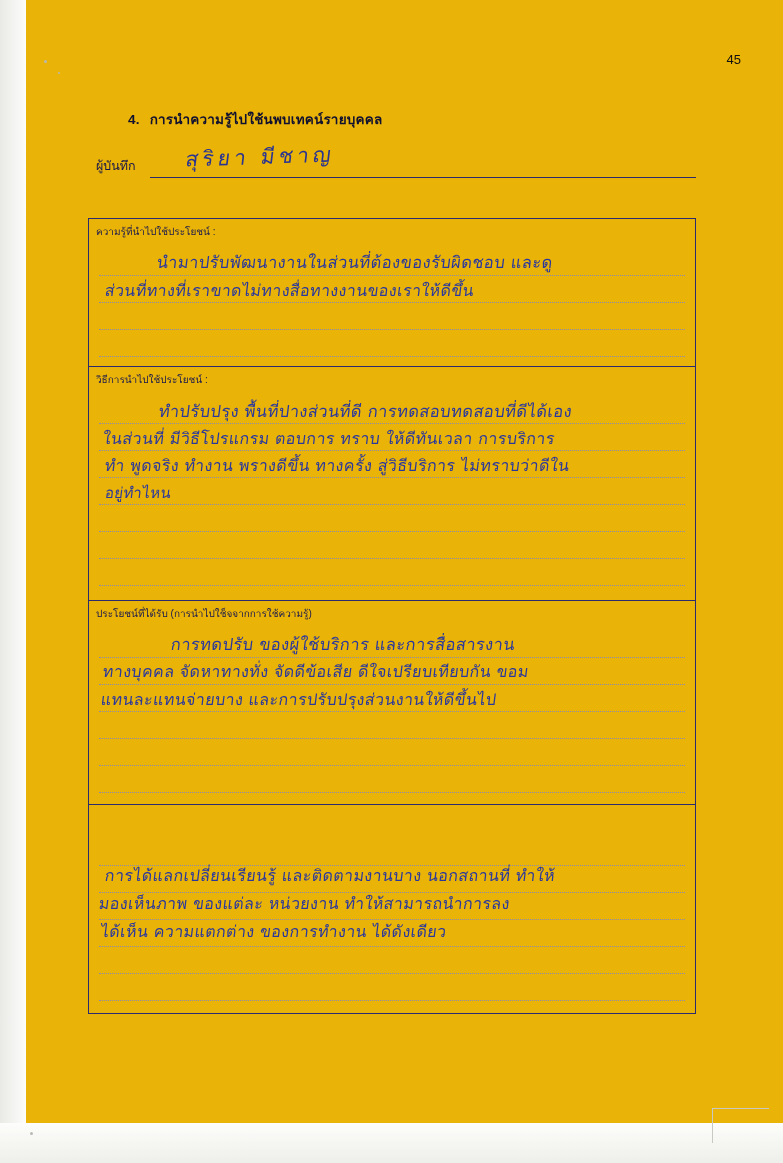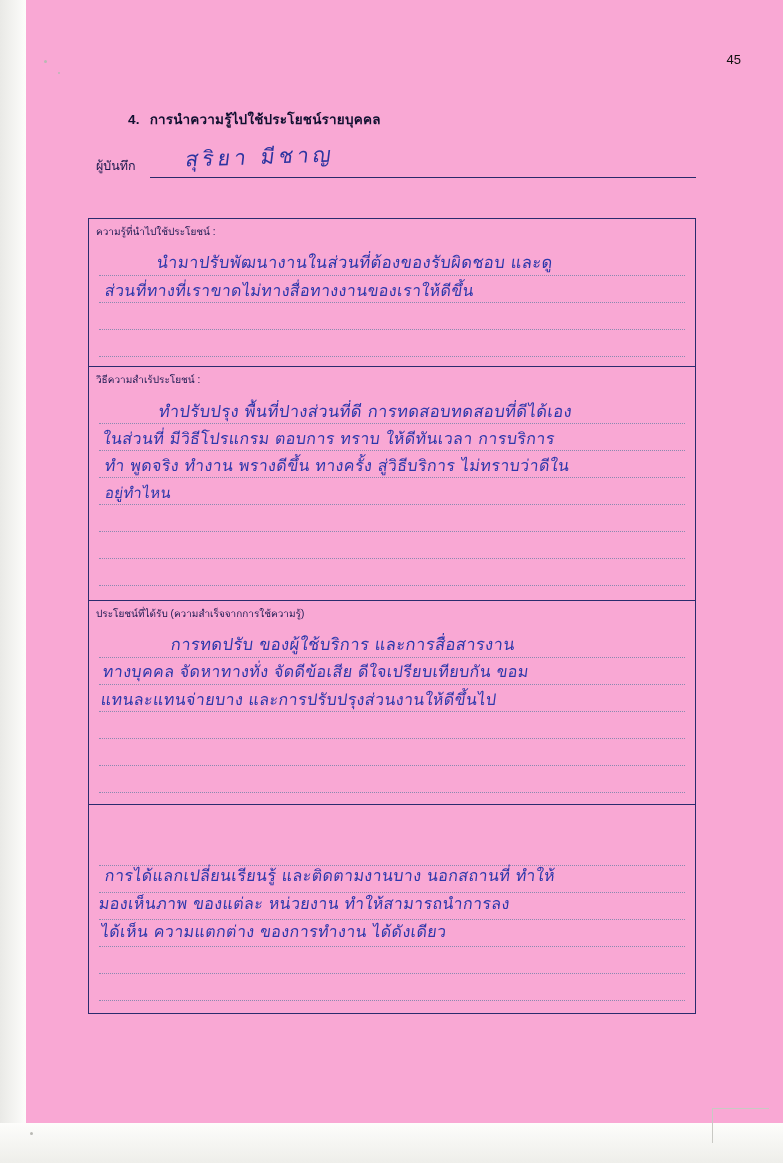"45" .page { background: #f9a8d4 -> #eab308 }
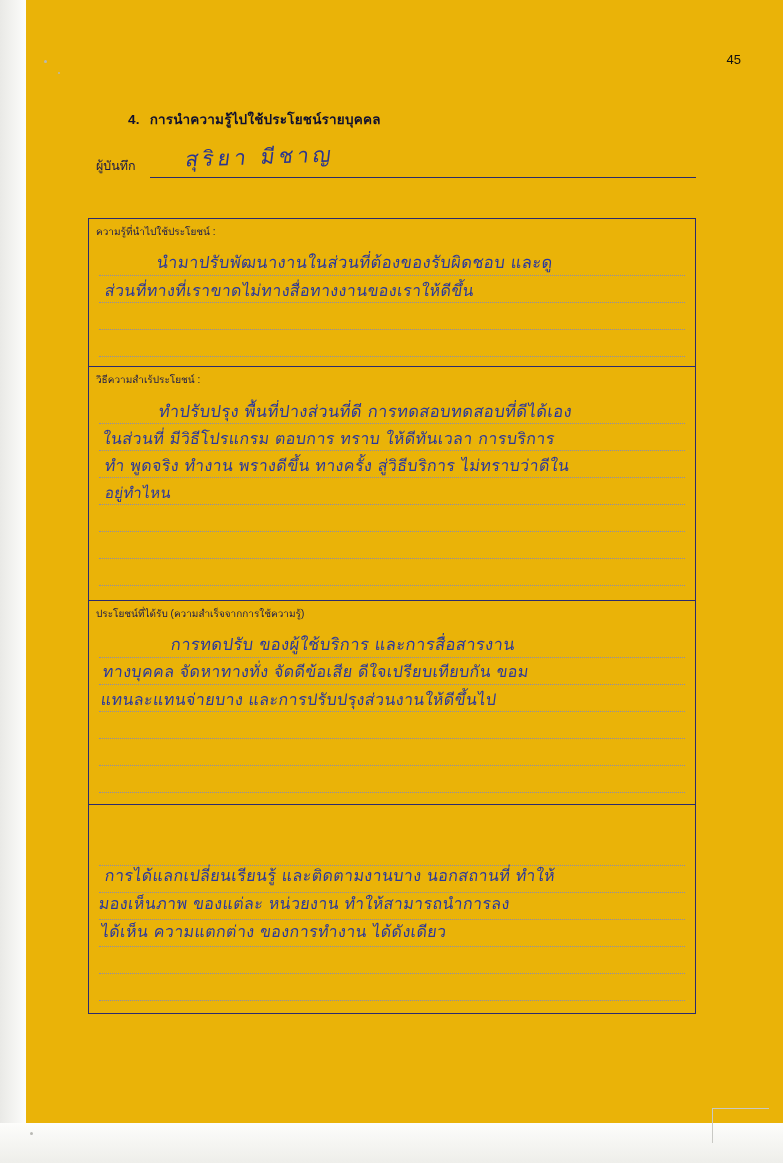"การนำความรู้ไปใช้ประโยชน์รายบุคคล" span { text: การนำความรู้ไปใช้ประโยชน์รายบุคคล -> การนำความรู้ไปใช้นพบเทคน์รายบุคคล }
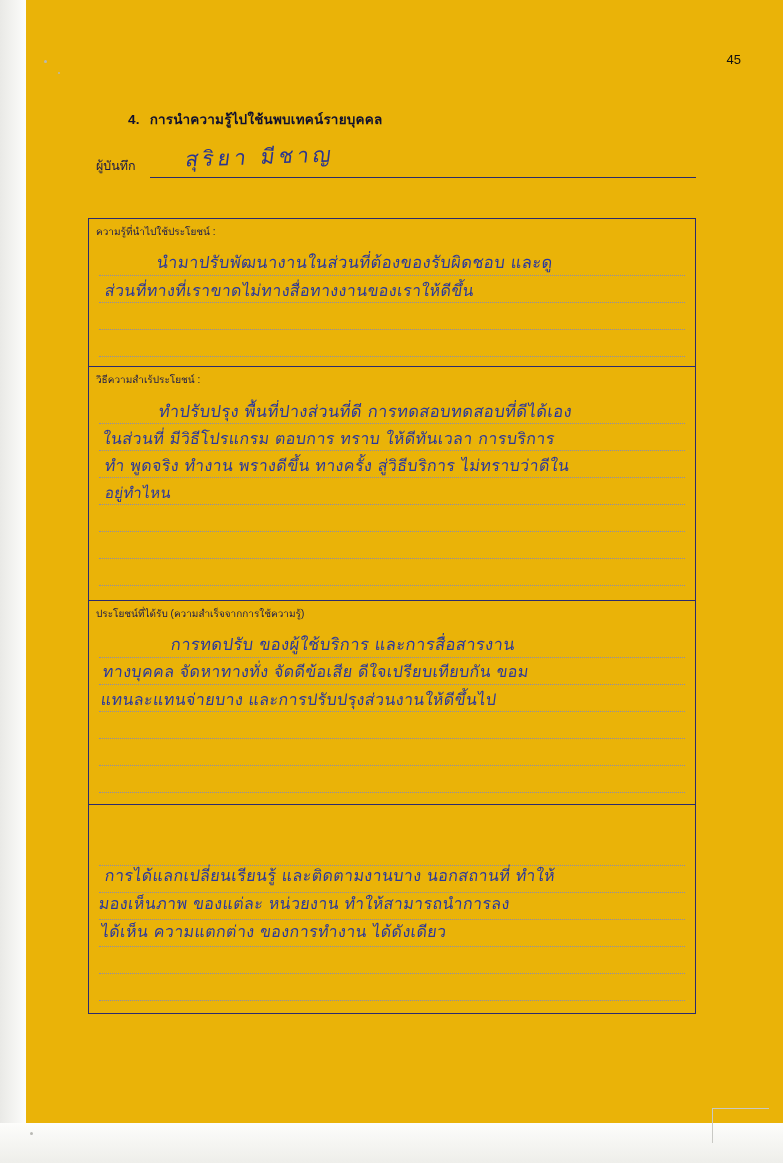"วิธีความสำเร้ประโยชน์ :" div.block-label { text: วิธีความสำเร้ประโยชน์ -> วิธีการนำไปใช้ประโยชน์ }
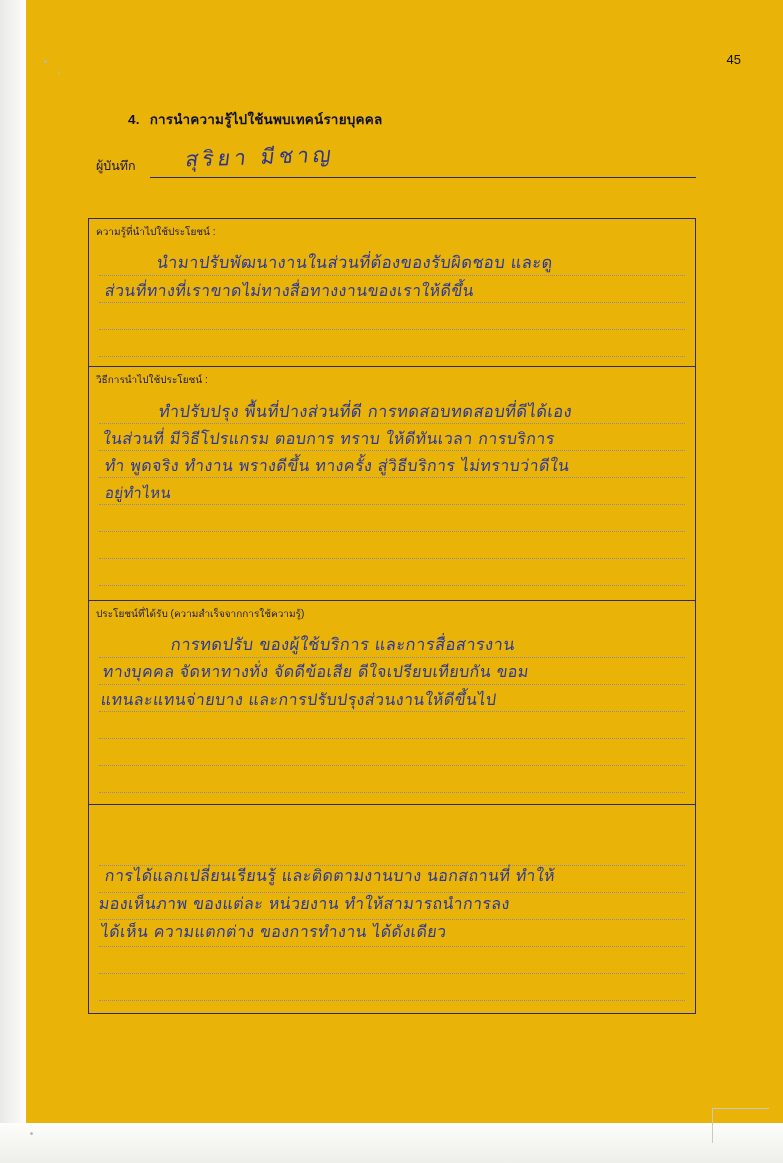"ประโยชน์ที่ได้รับ" div.block-label { text: ความสำเร็จจากการใช้ความรู้ -> การนำไปใช็จจากการใช้ความรู้ }
